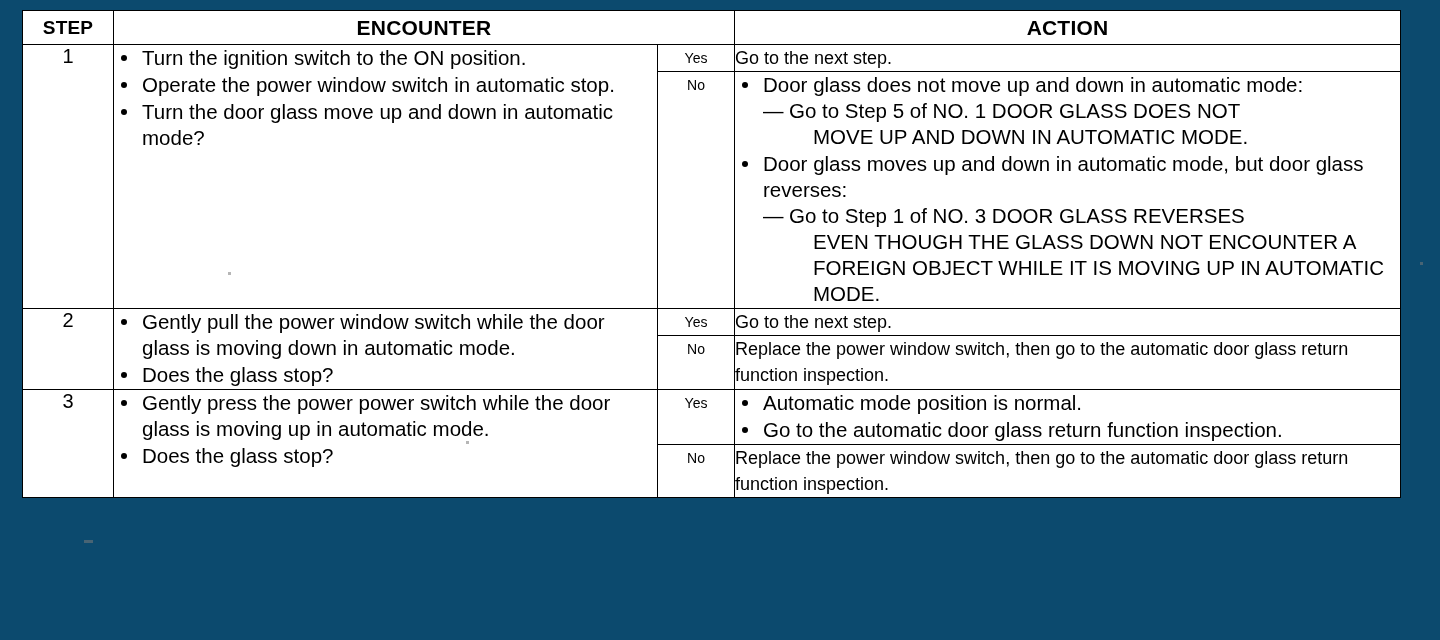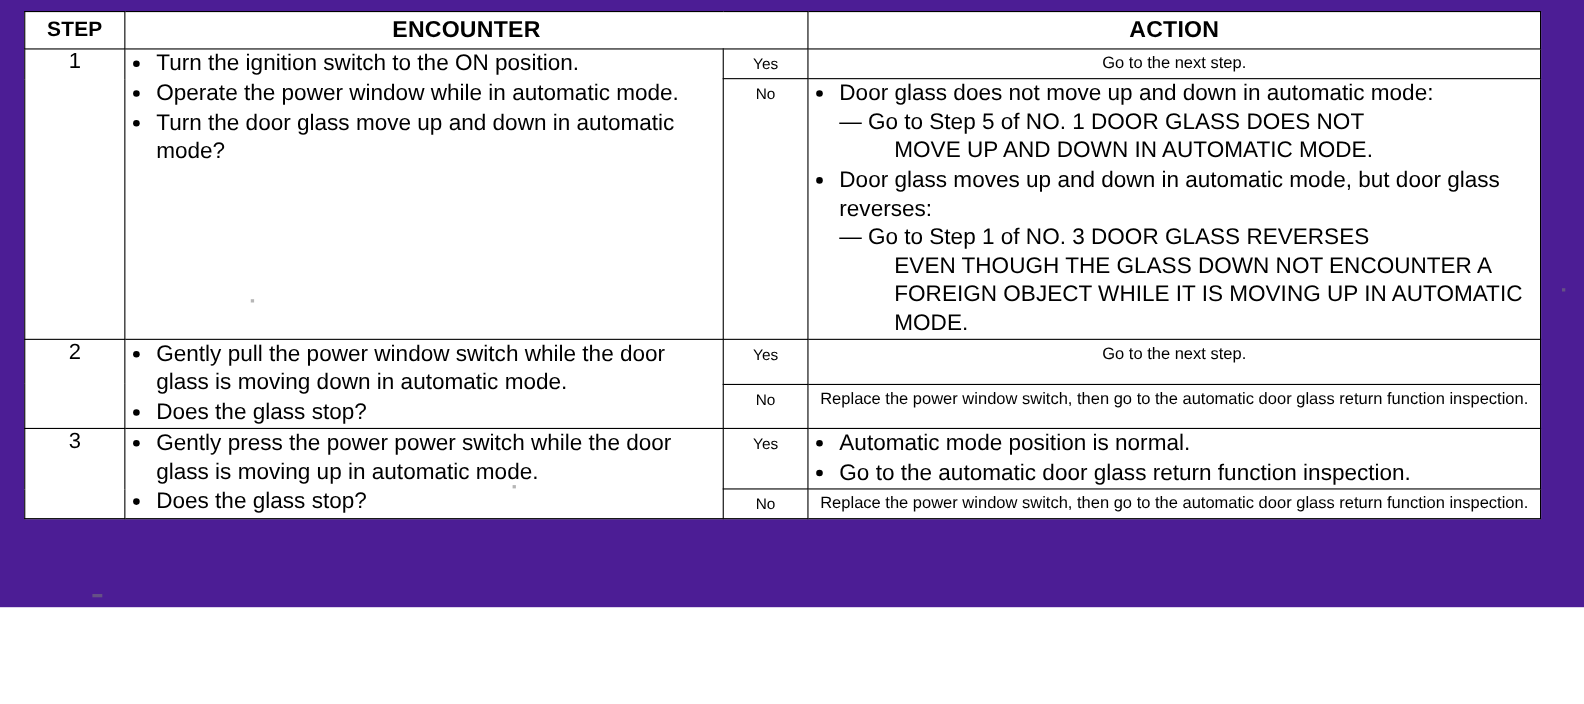"STEP" .page { background: #4c1d95 -> #0c4a6e; height: 552px -> 640px }
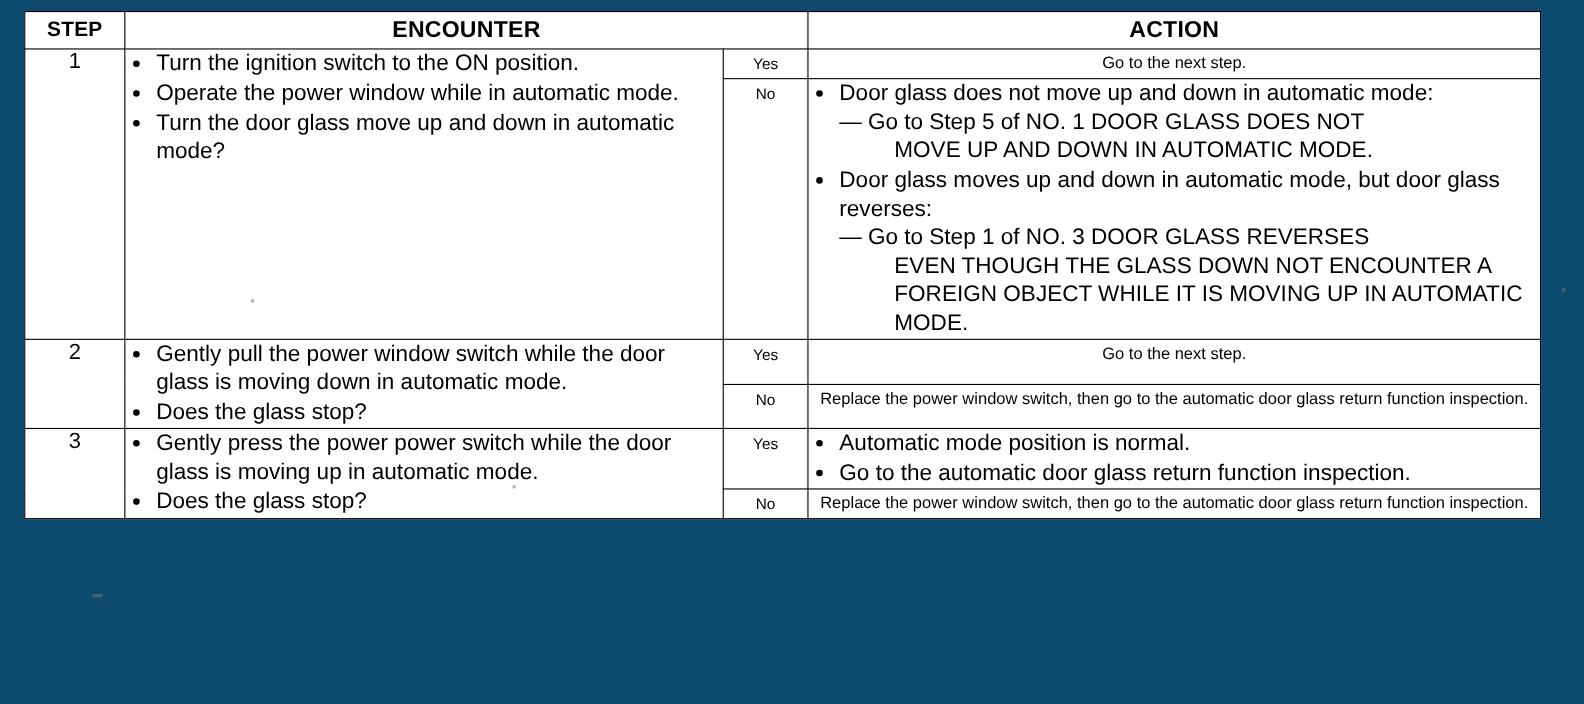"Go to the next step." .ptext { font-size: 15px -> 18px; text-align: center -> none }
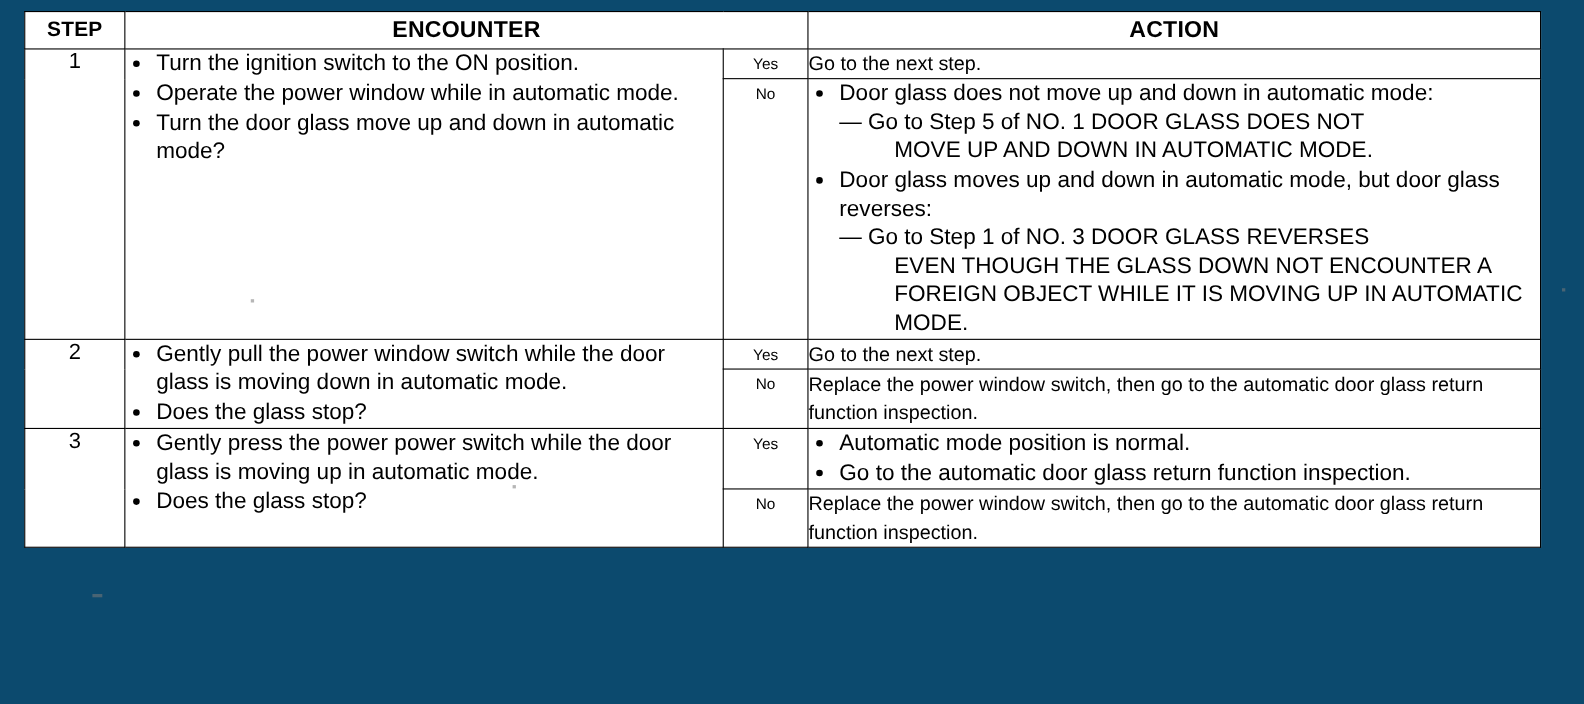"Operate the power window while" li { text: while in automatic mode -> switch in automatic stop }
